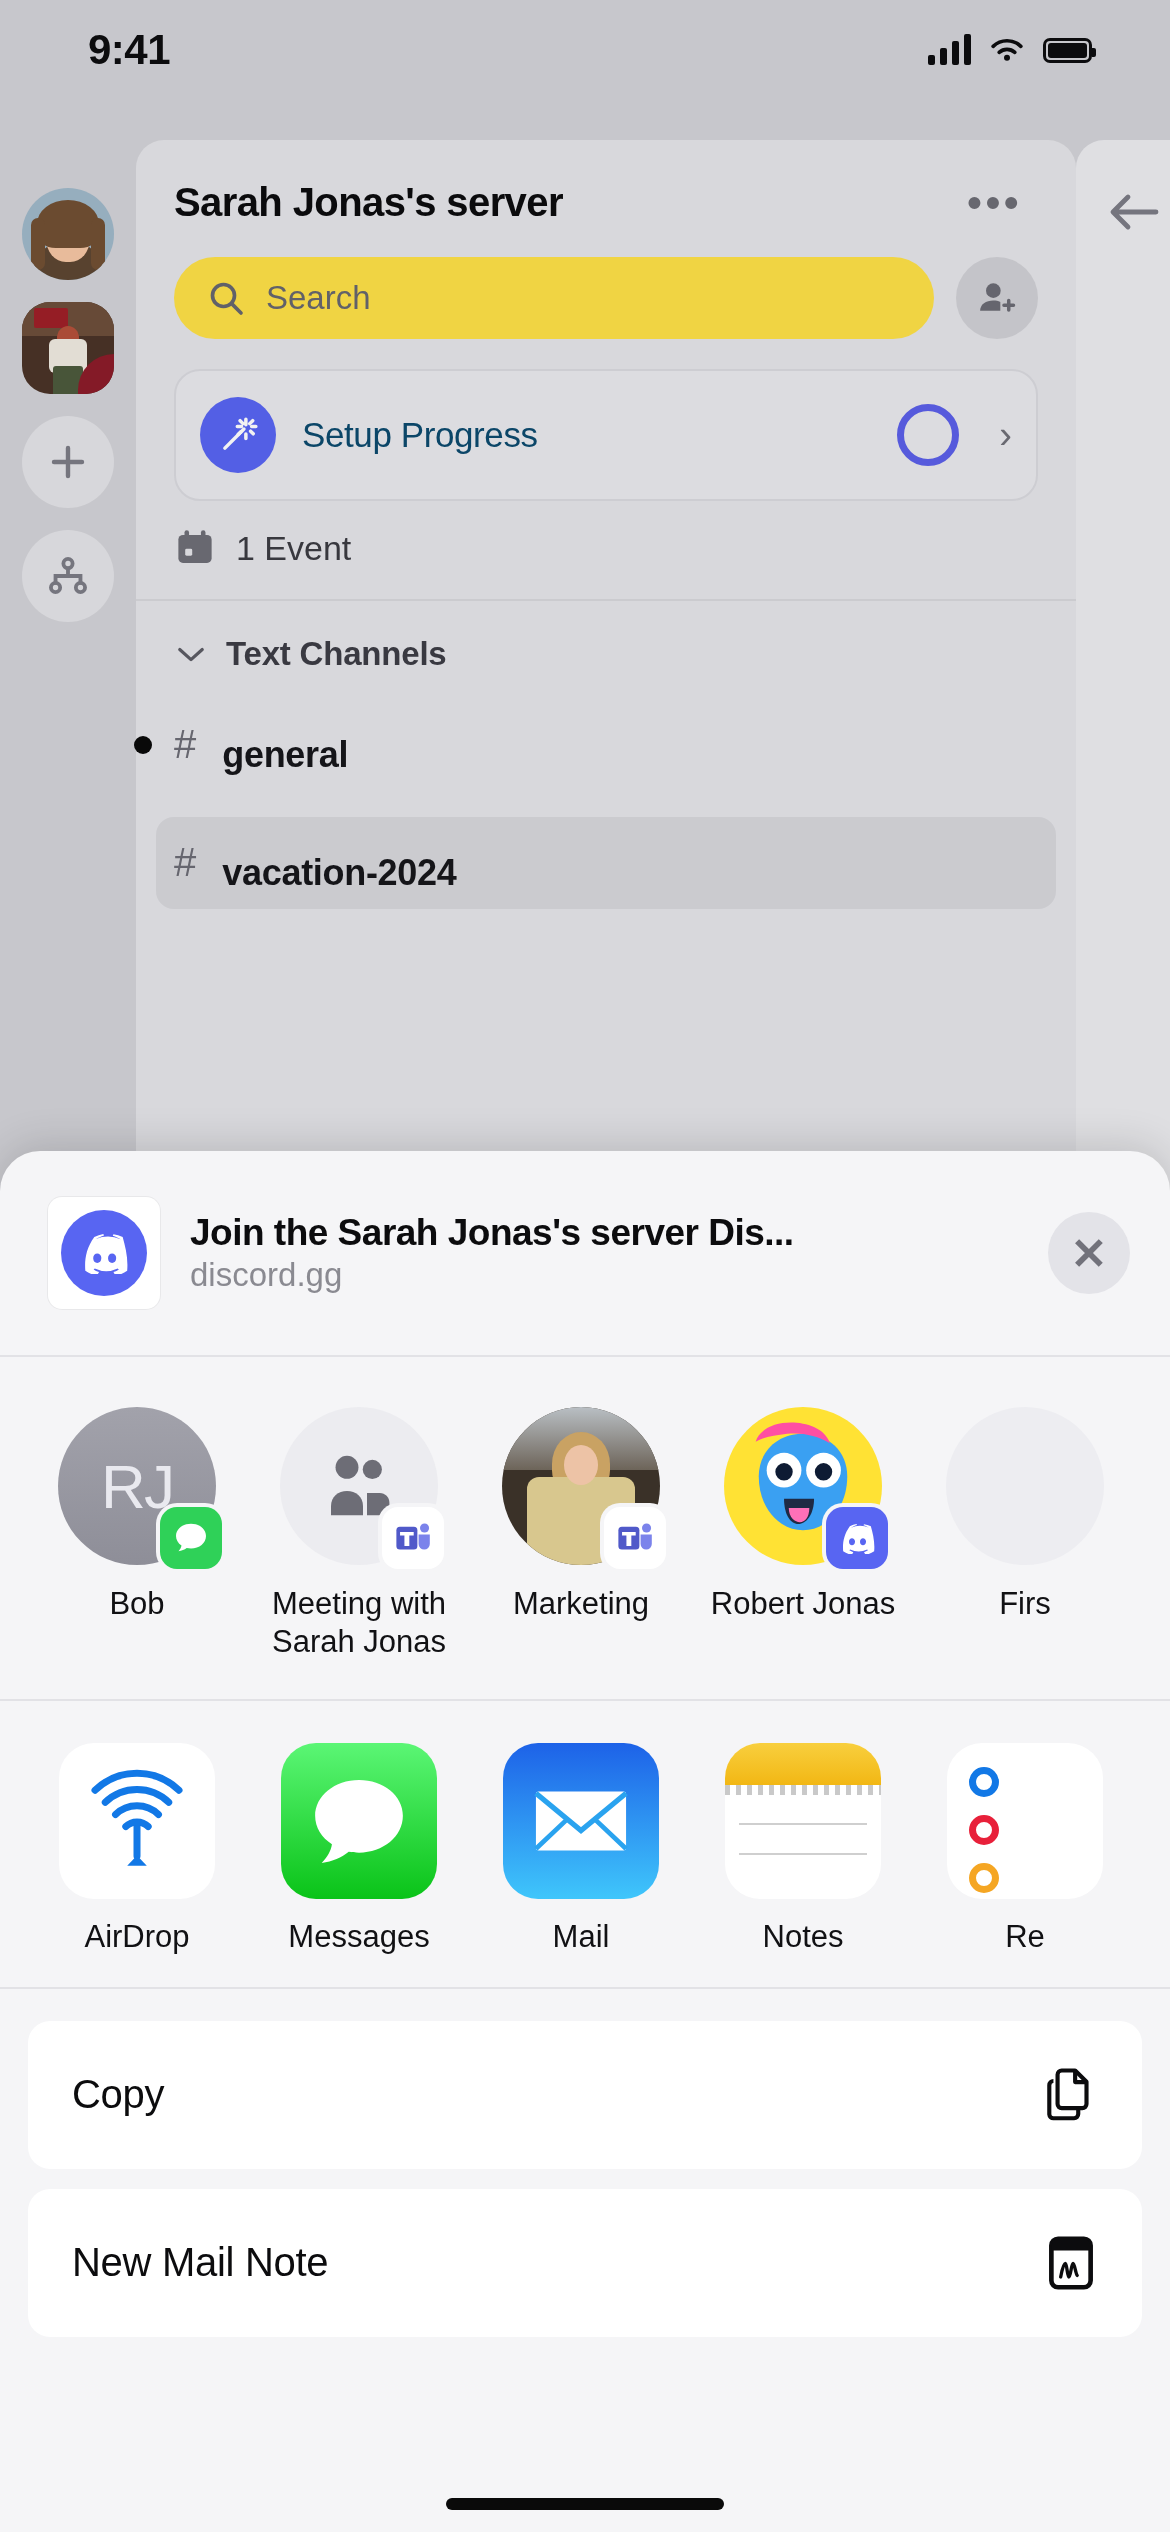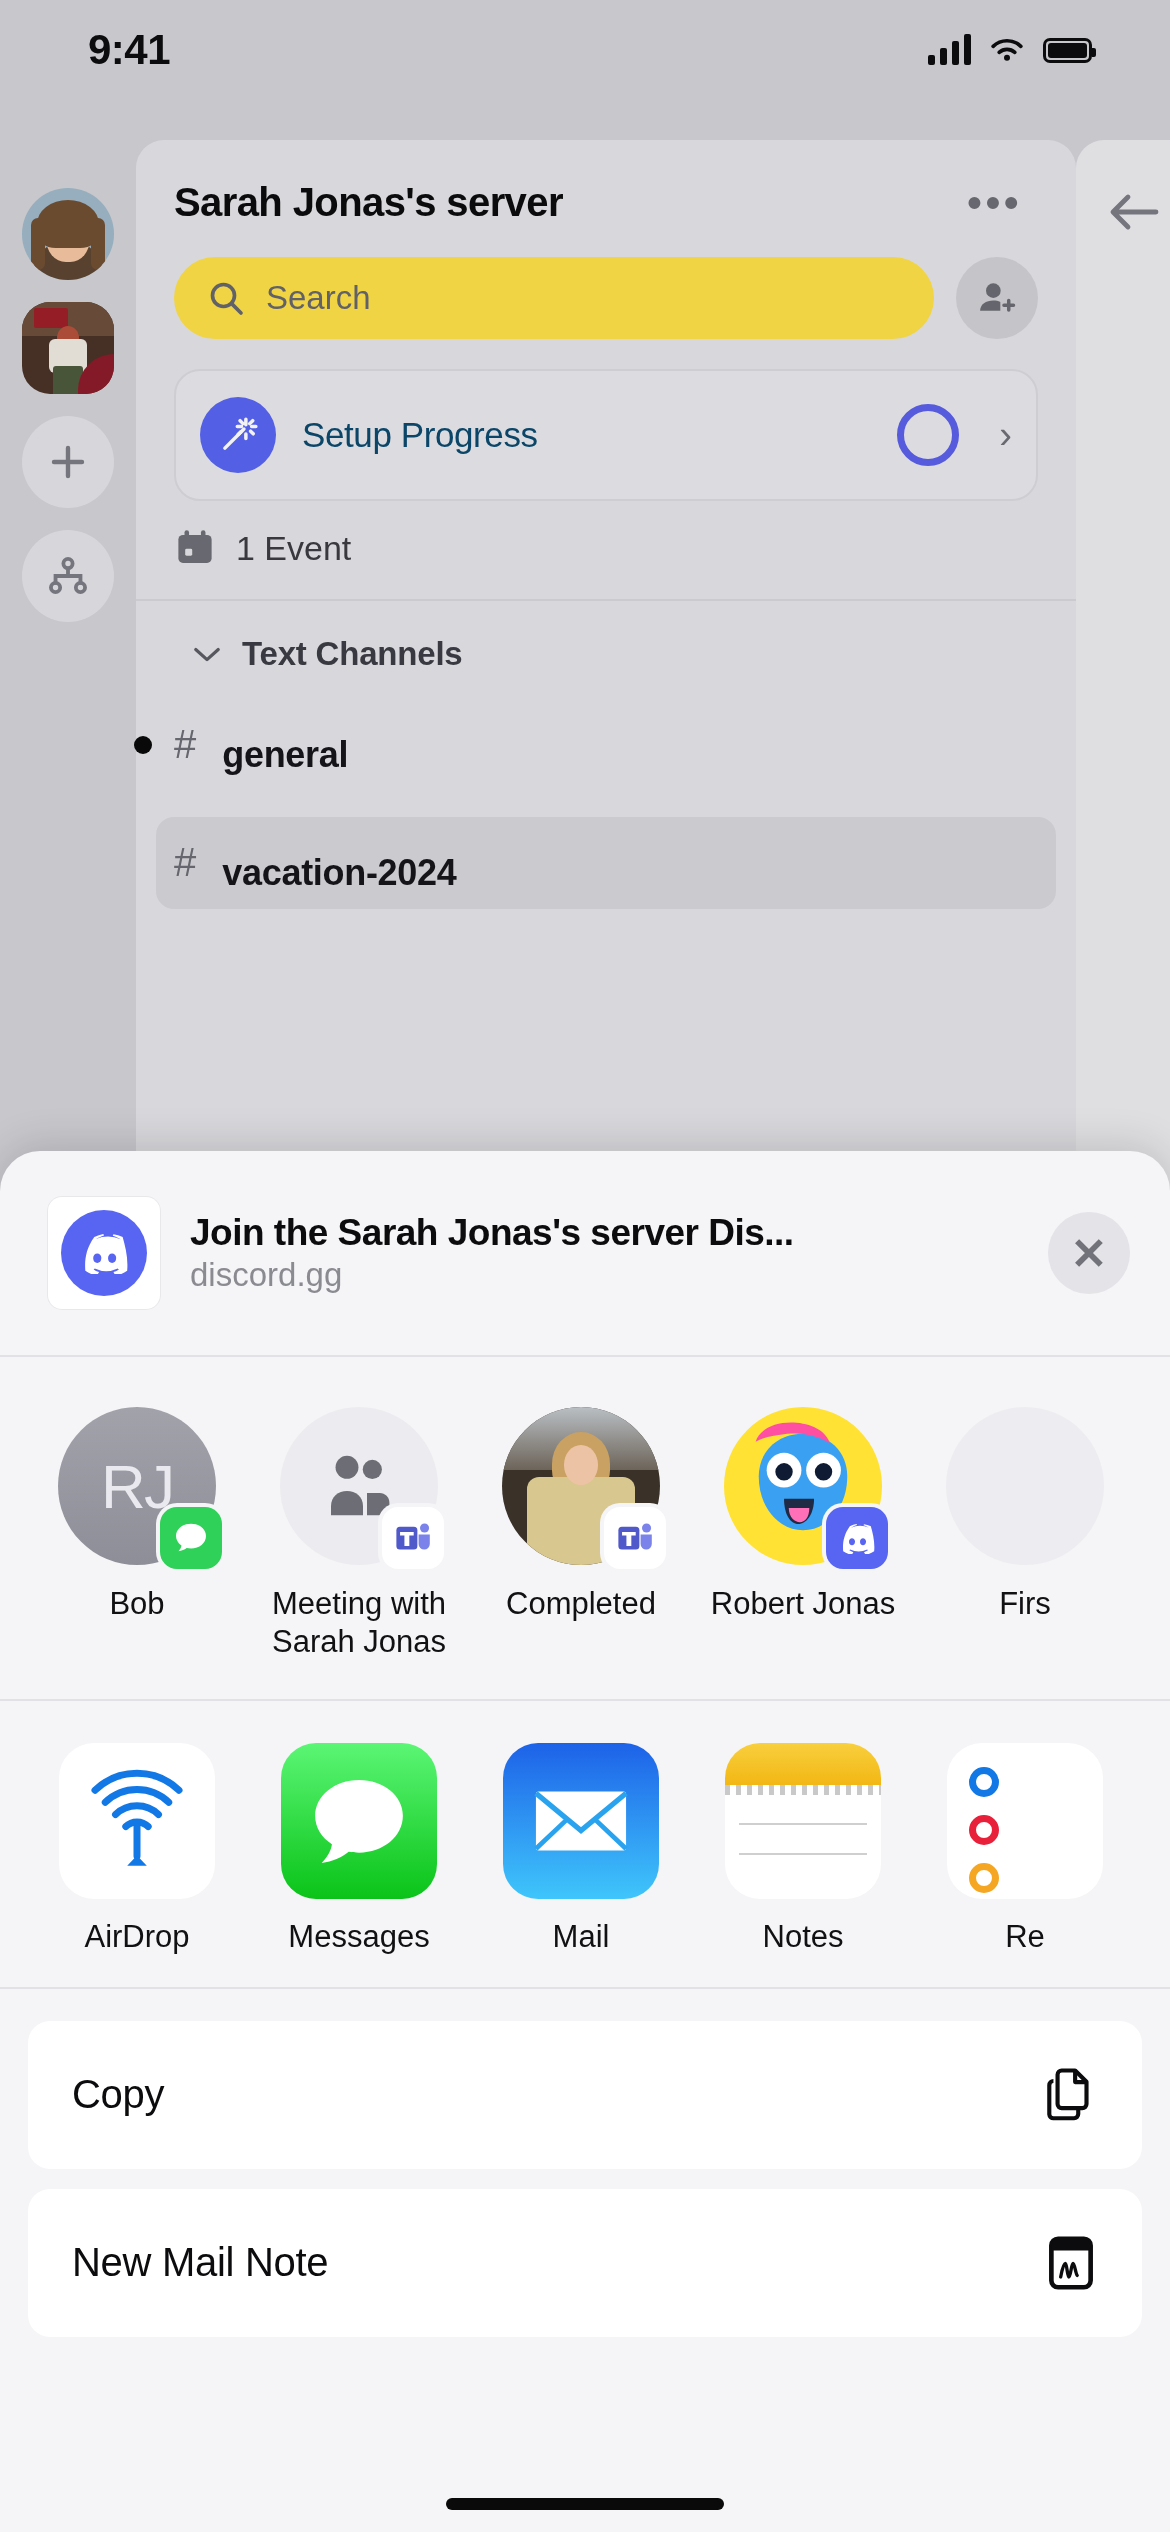"Text Channels" #chan-head { padding: 34px 38px 0 56px -> 34px 38px 0 40px }
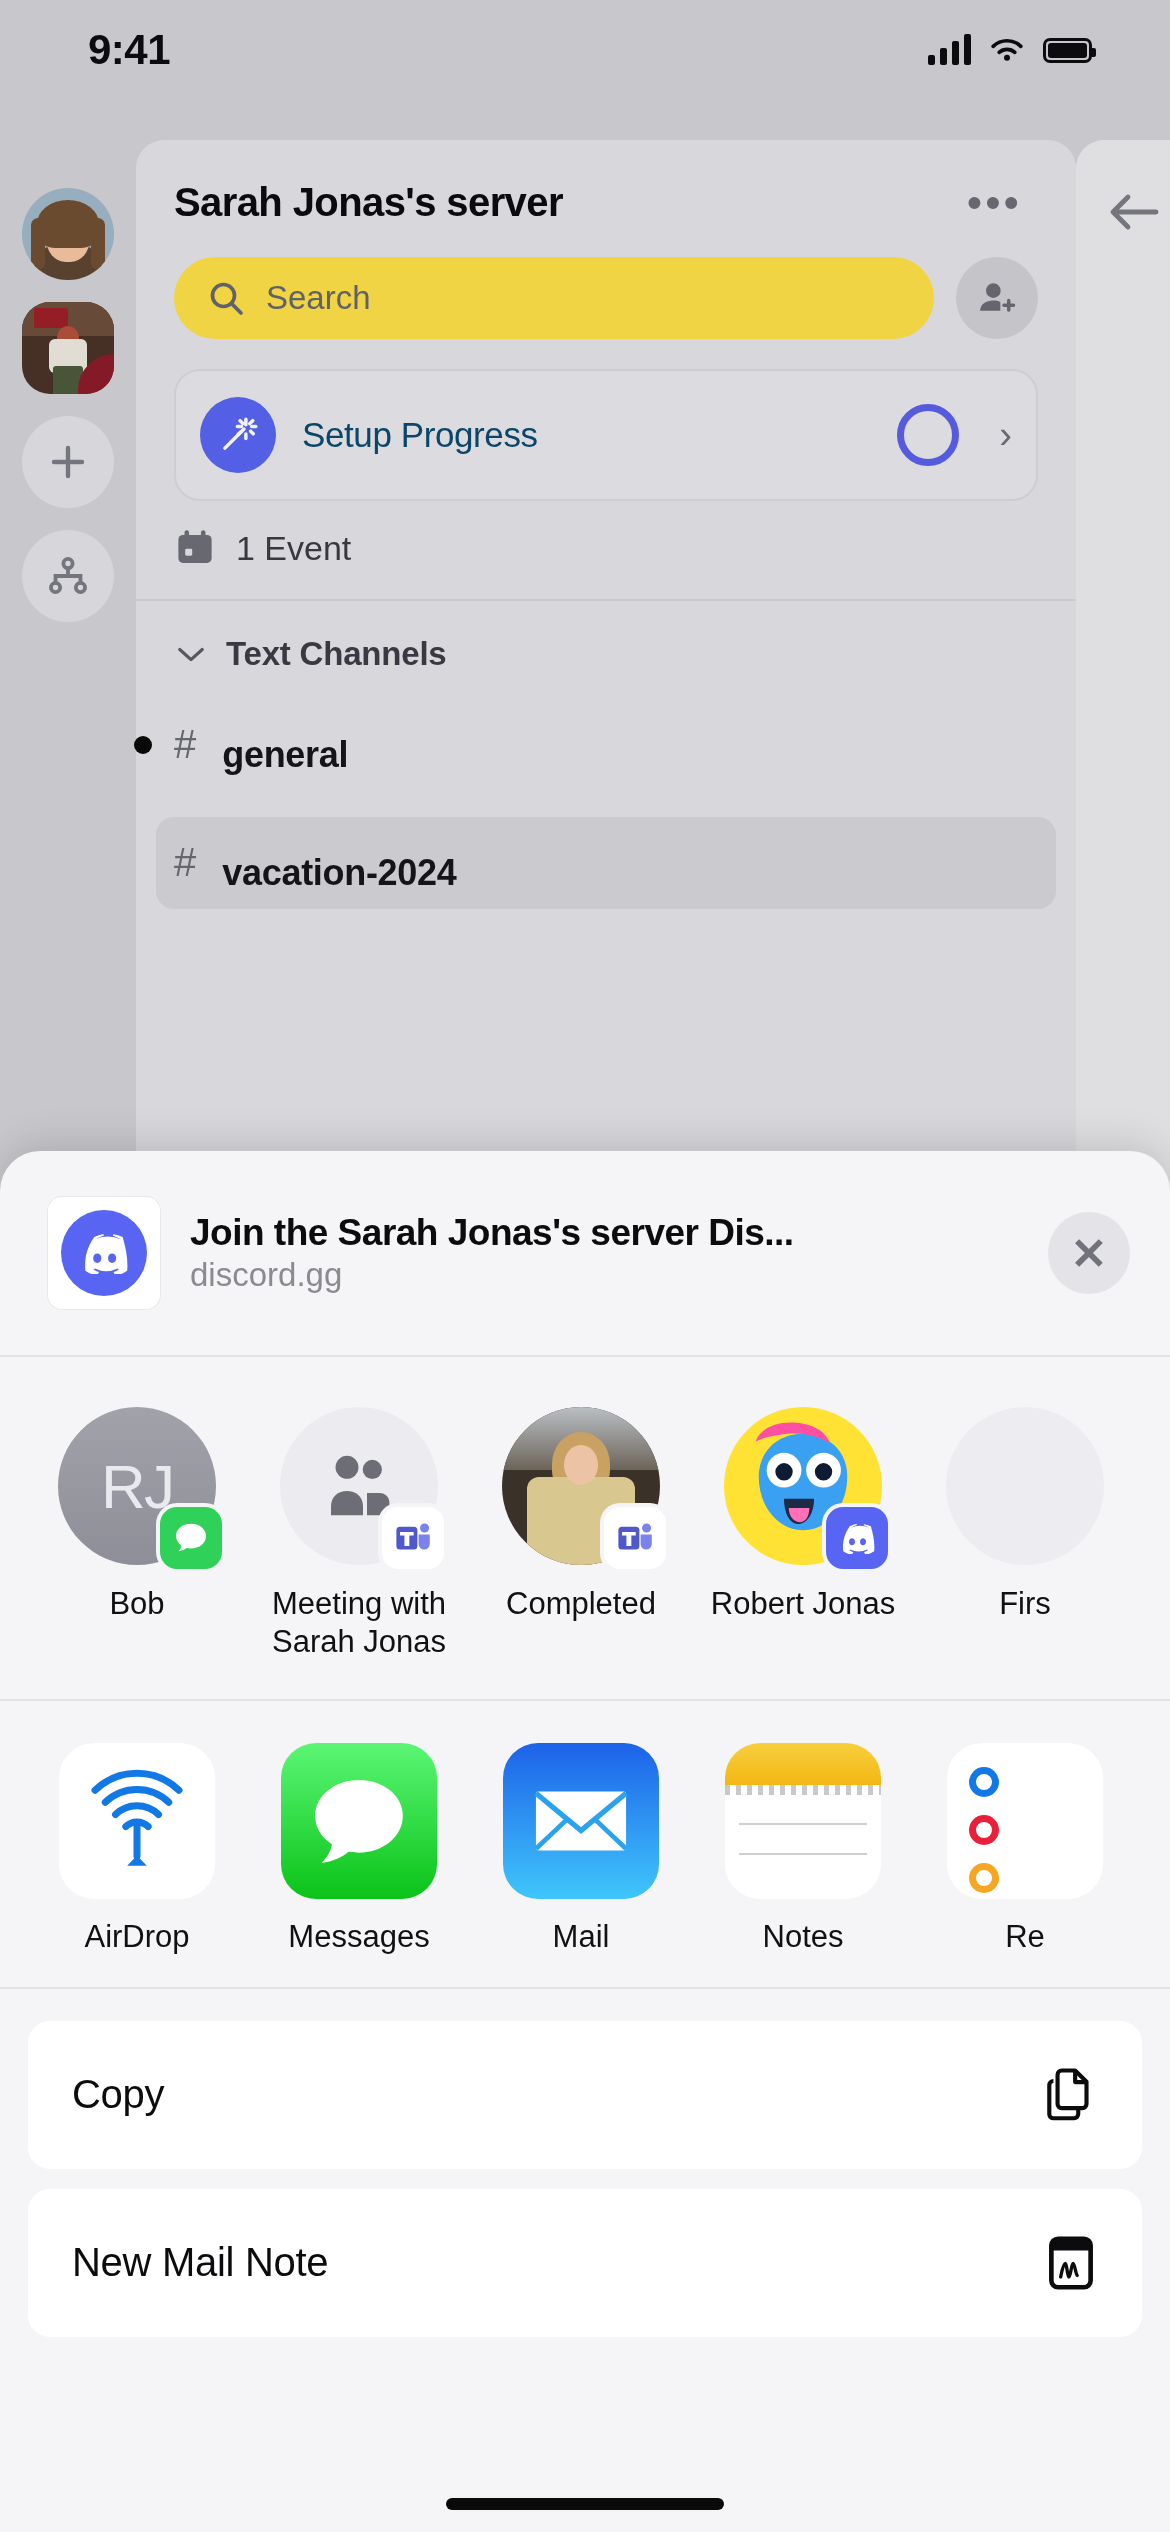"Completed" div.cname { text: Completed -> Marketing }
